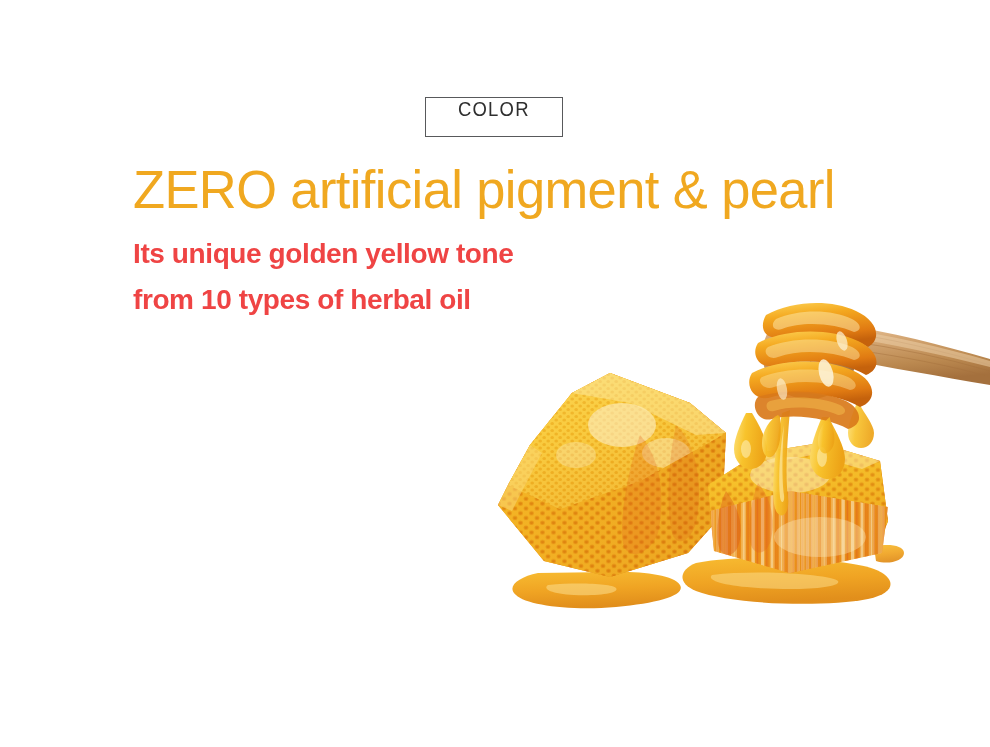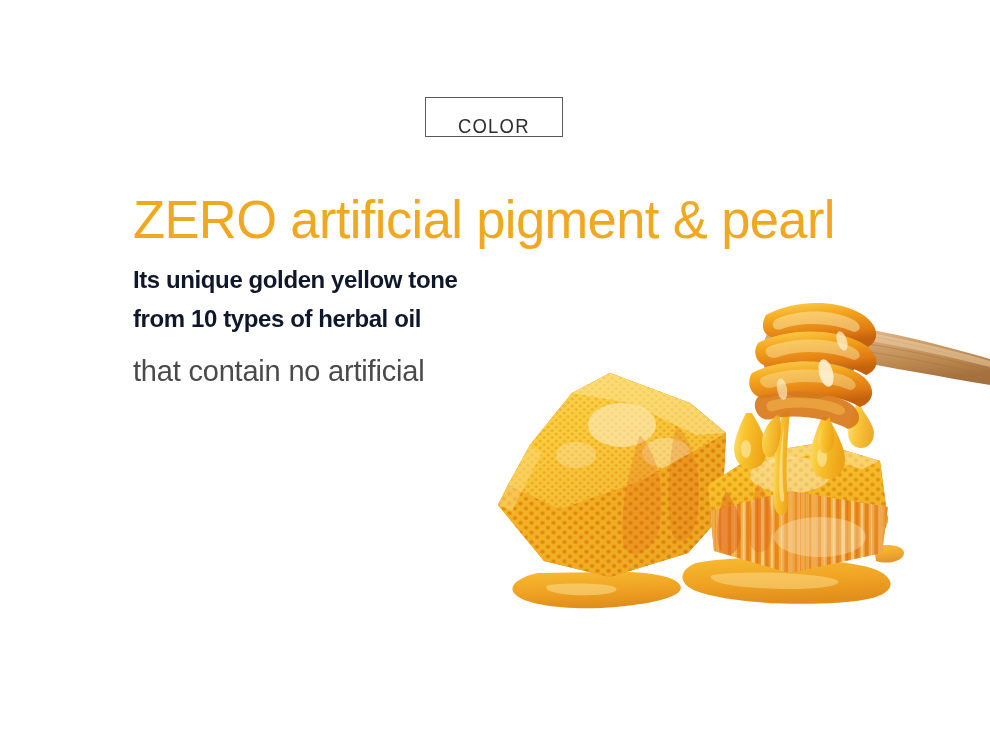"COLOR" .badge { align-items: flex-end -> flex-start }
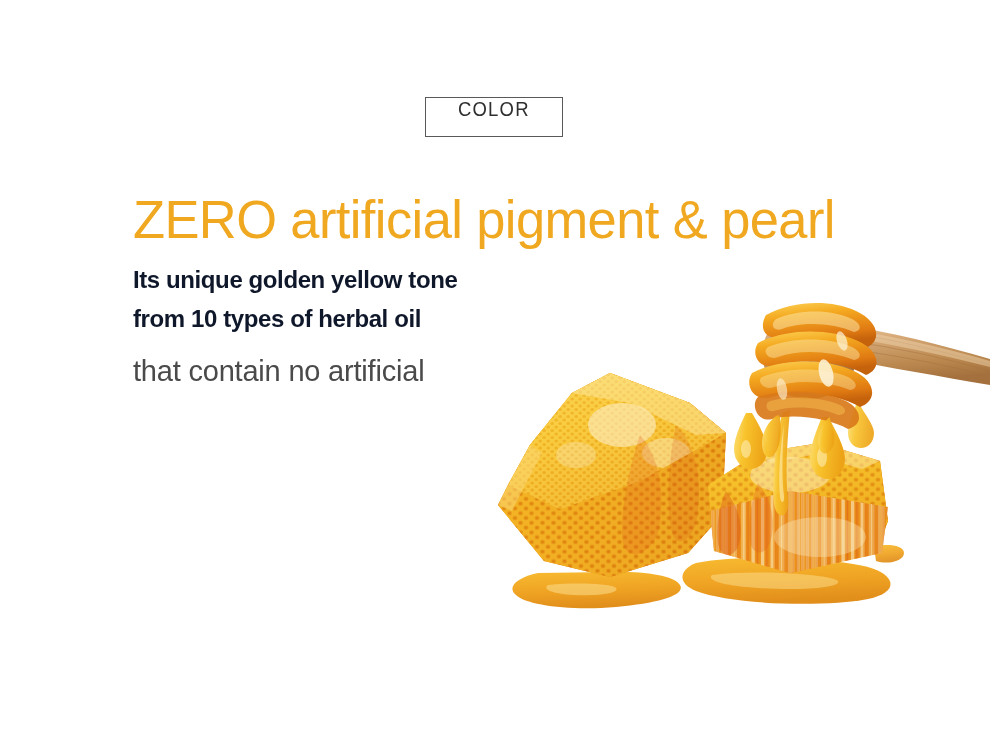"ZERO artificial pigment & pearl" .textblock { top: 190px -> 160px }
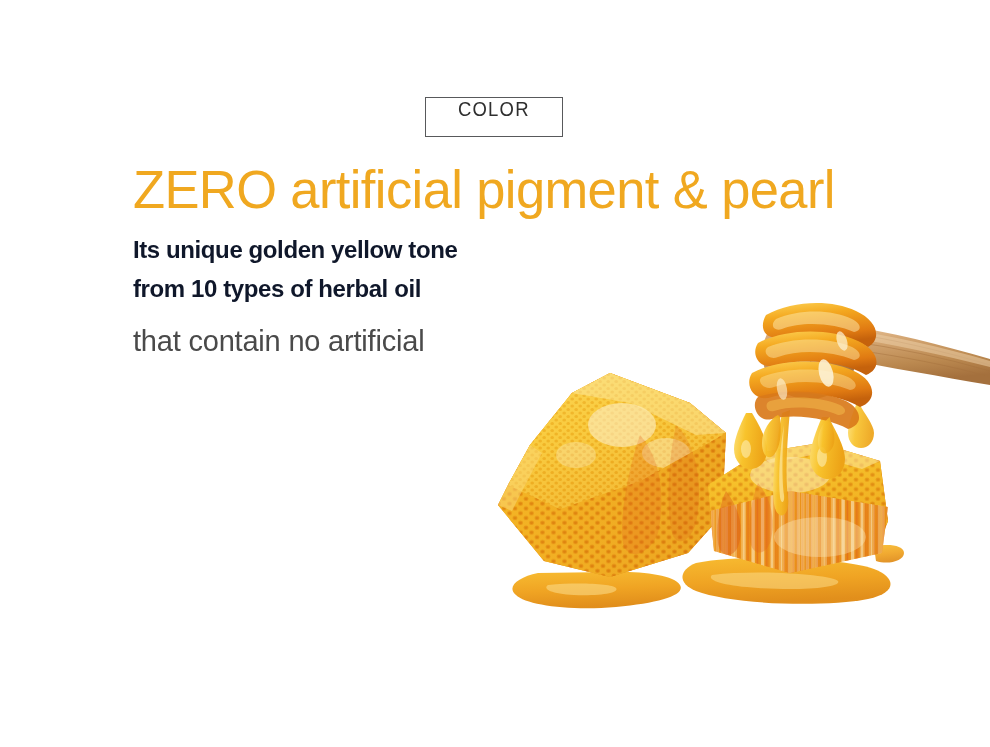"Its unique golden yellow tone" .sub-strong { color: #0f172a -> #ef4444; font-size: 24px -> 28px }
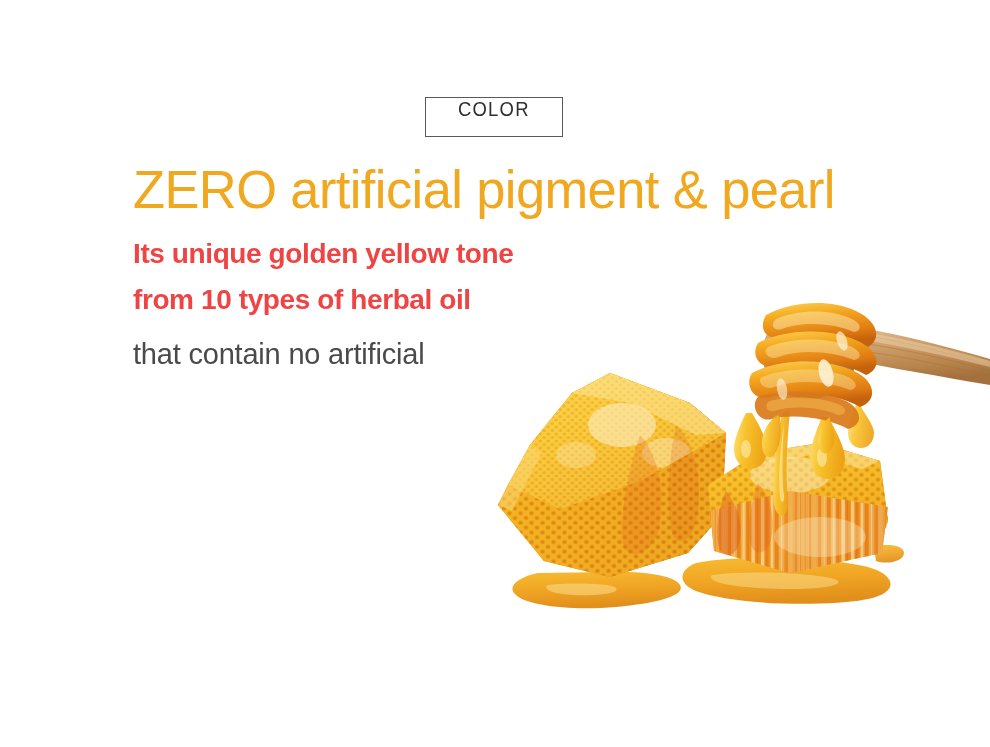"that contain no artificial" div.sub-light { html: <div>that contain no artificial</div> -> none }
